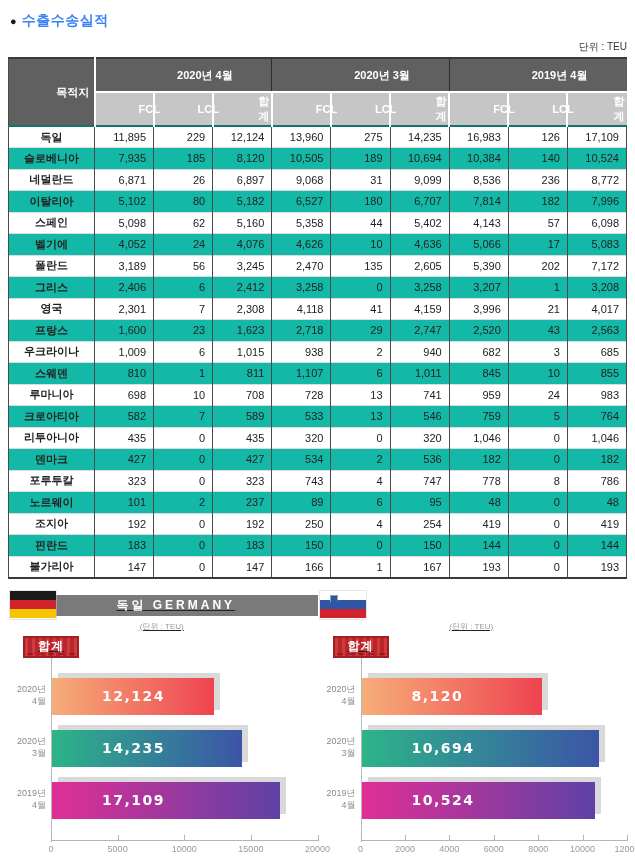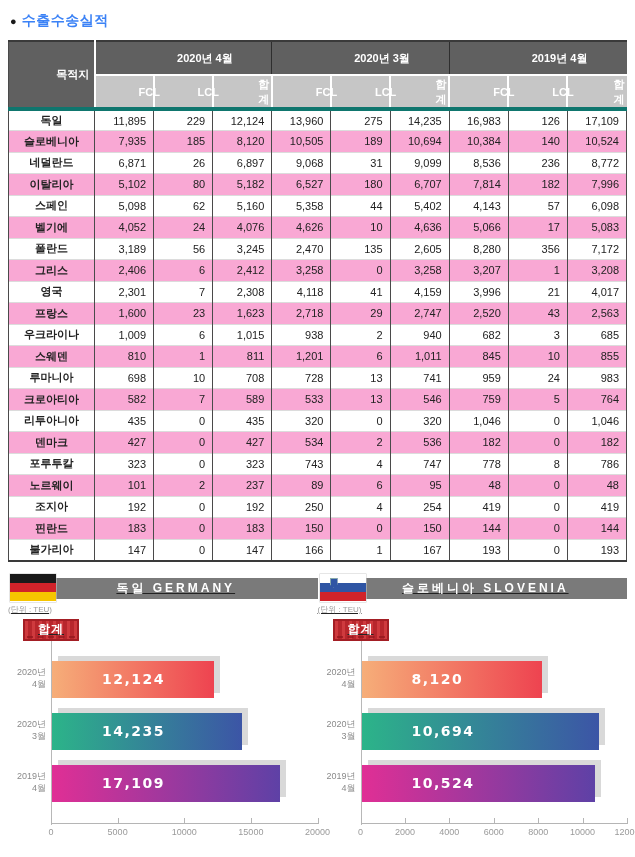"단위 : TEU" div.unit-top { html: none -> <div>단위 : TEU</div> }
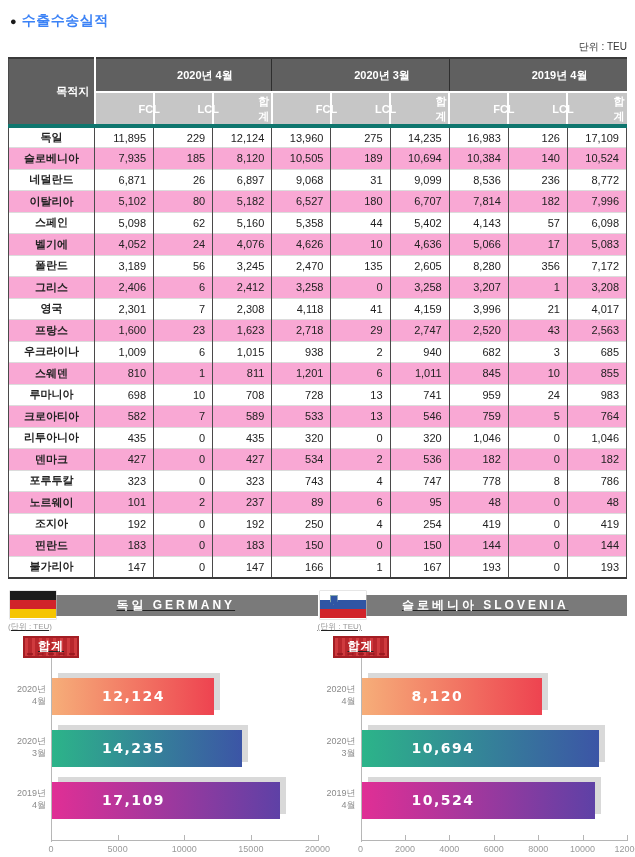"독일" tbody tr:first-child th, tbody tr:first-child td { border-top: 4px solid #0f766e -> 2px solid #0f766e }
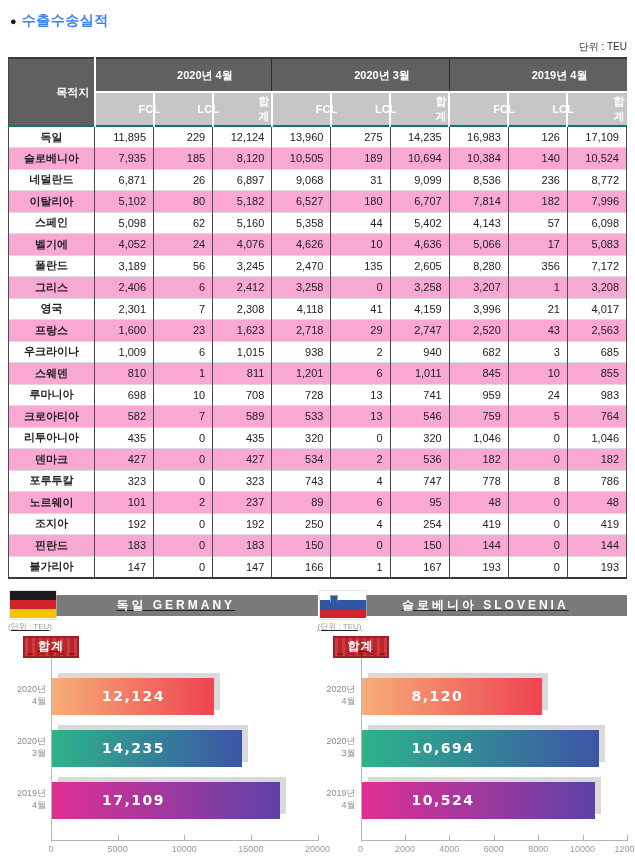"슬로베니아" tbody tr.alt { background: #f9a8d4 -> #14b8a6 }
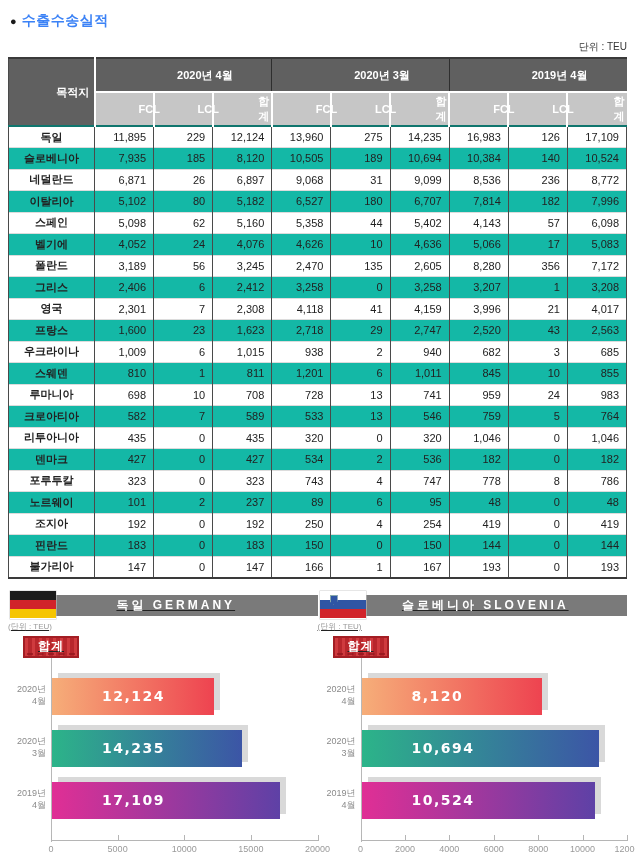"8,280" td { text: 8,280 -> 5,390 }
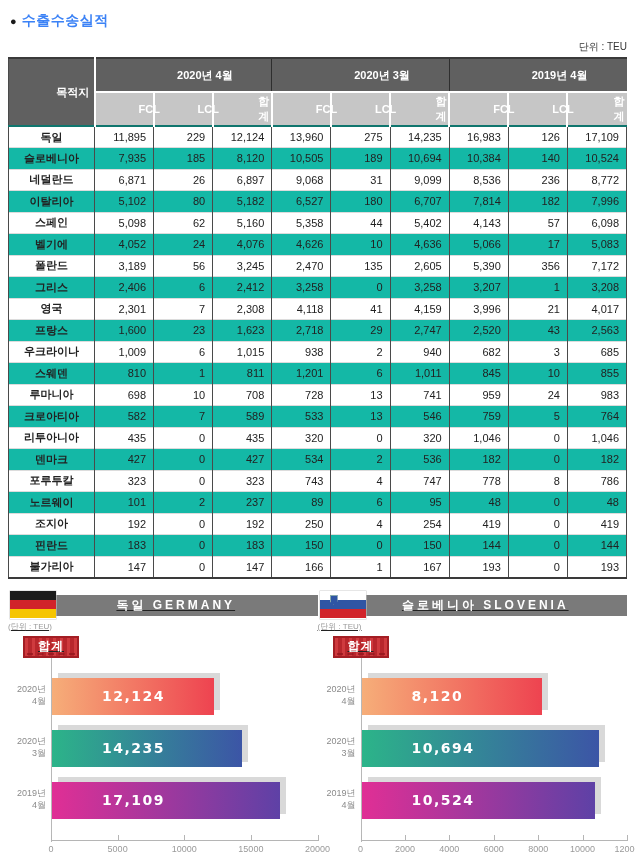"356" td { text: 356 -> 202 }
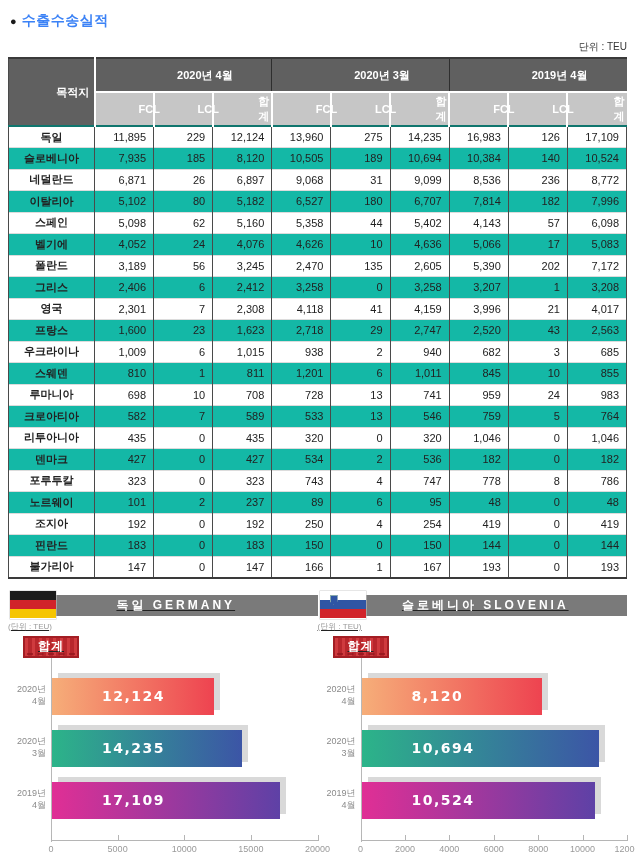"1,201" td { text: 1,201 -> 1,107 }
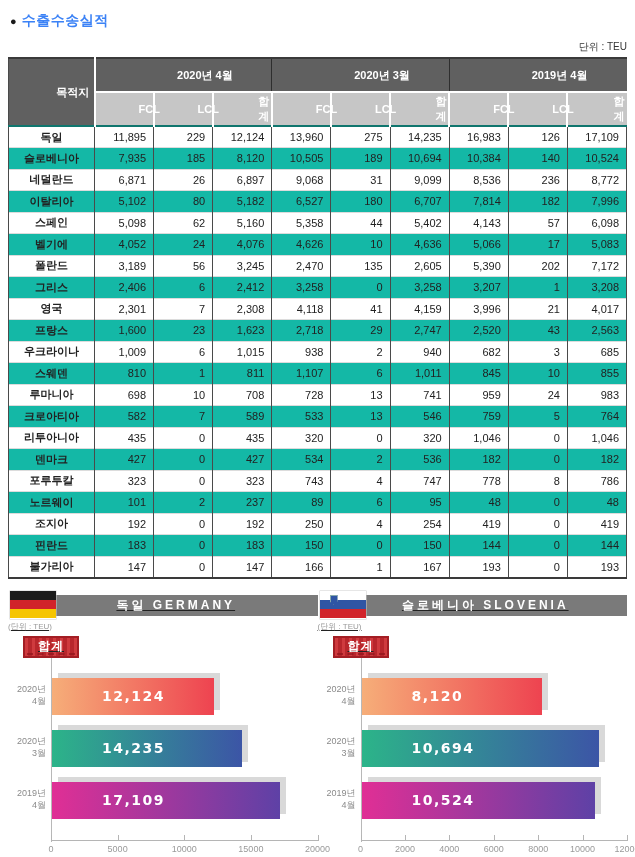"슬로베니아 SLOVENIA" div.banner { html: <div> <span>슬로베니아 SLOVENIA</span> </div> -> none }
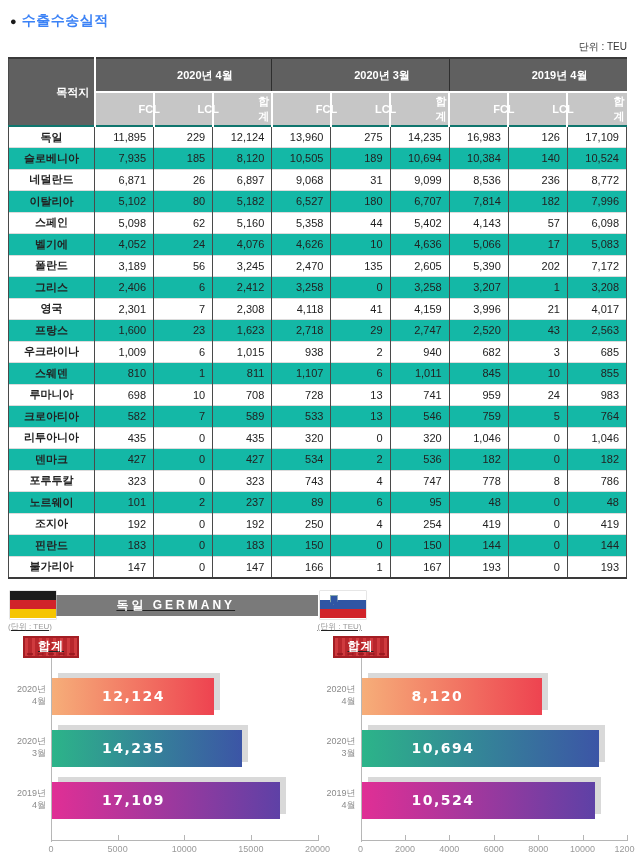"(단위 : TEU)" .chart-unit { text-align: left -> center }
